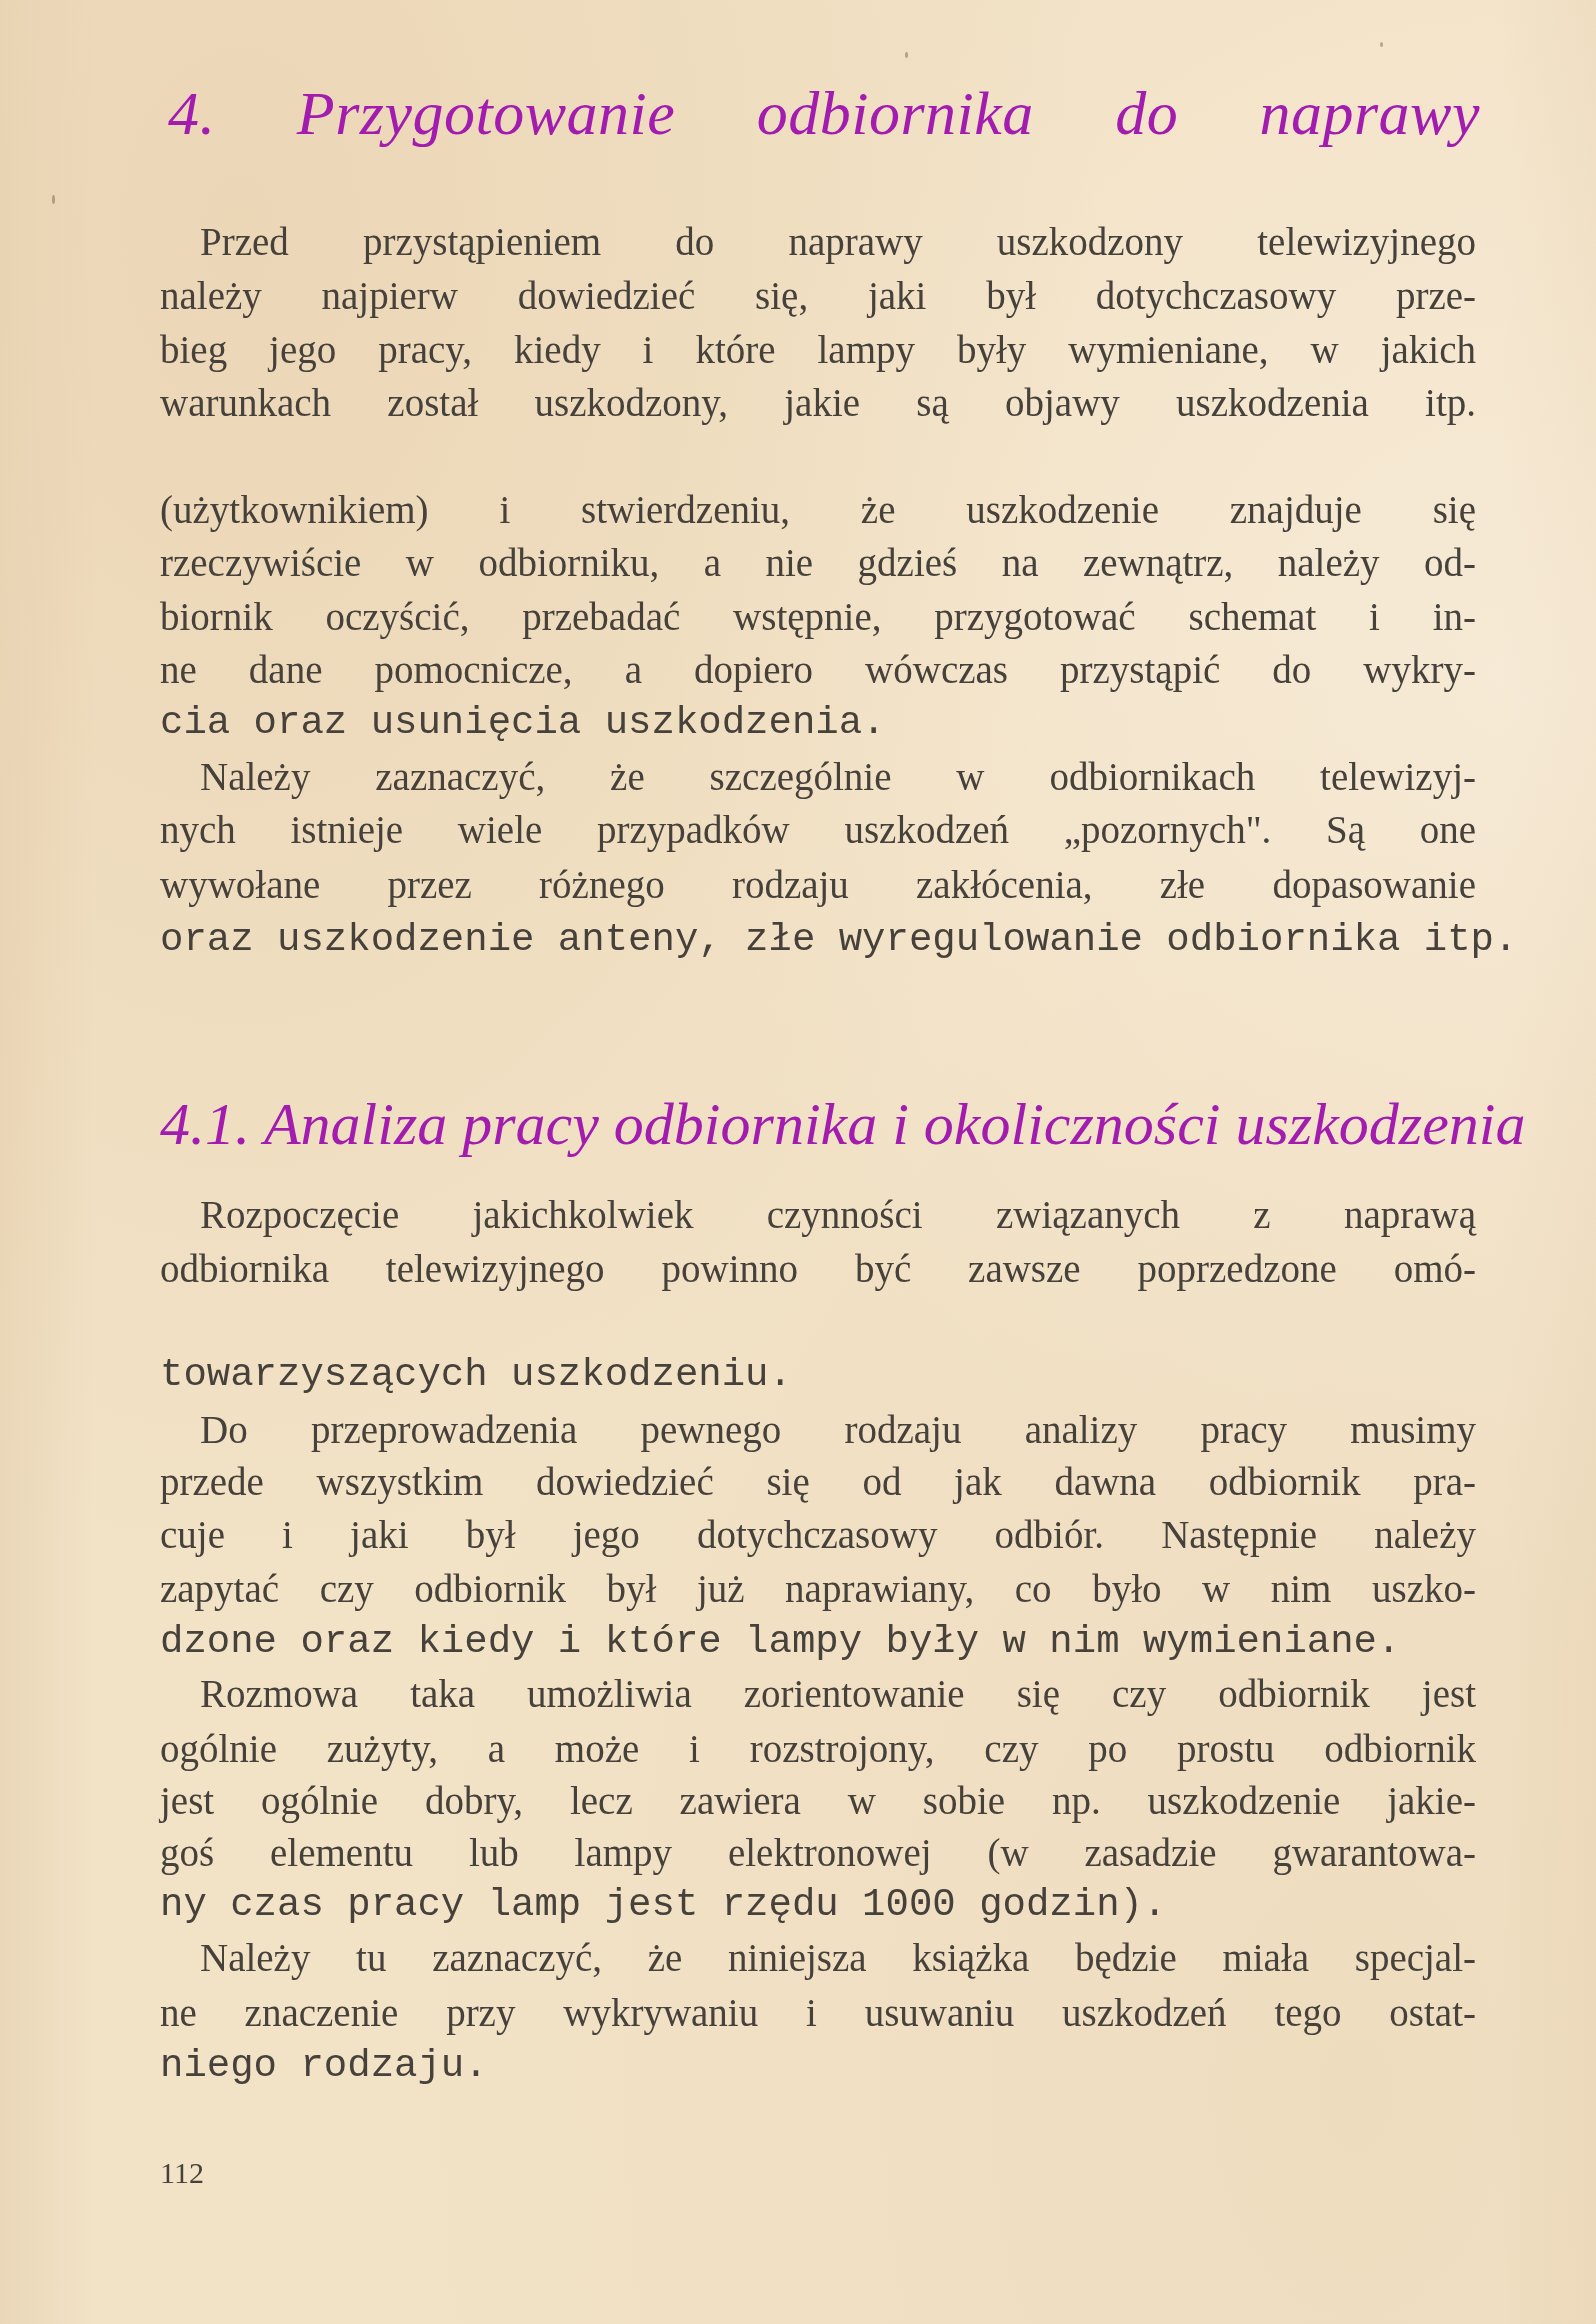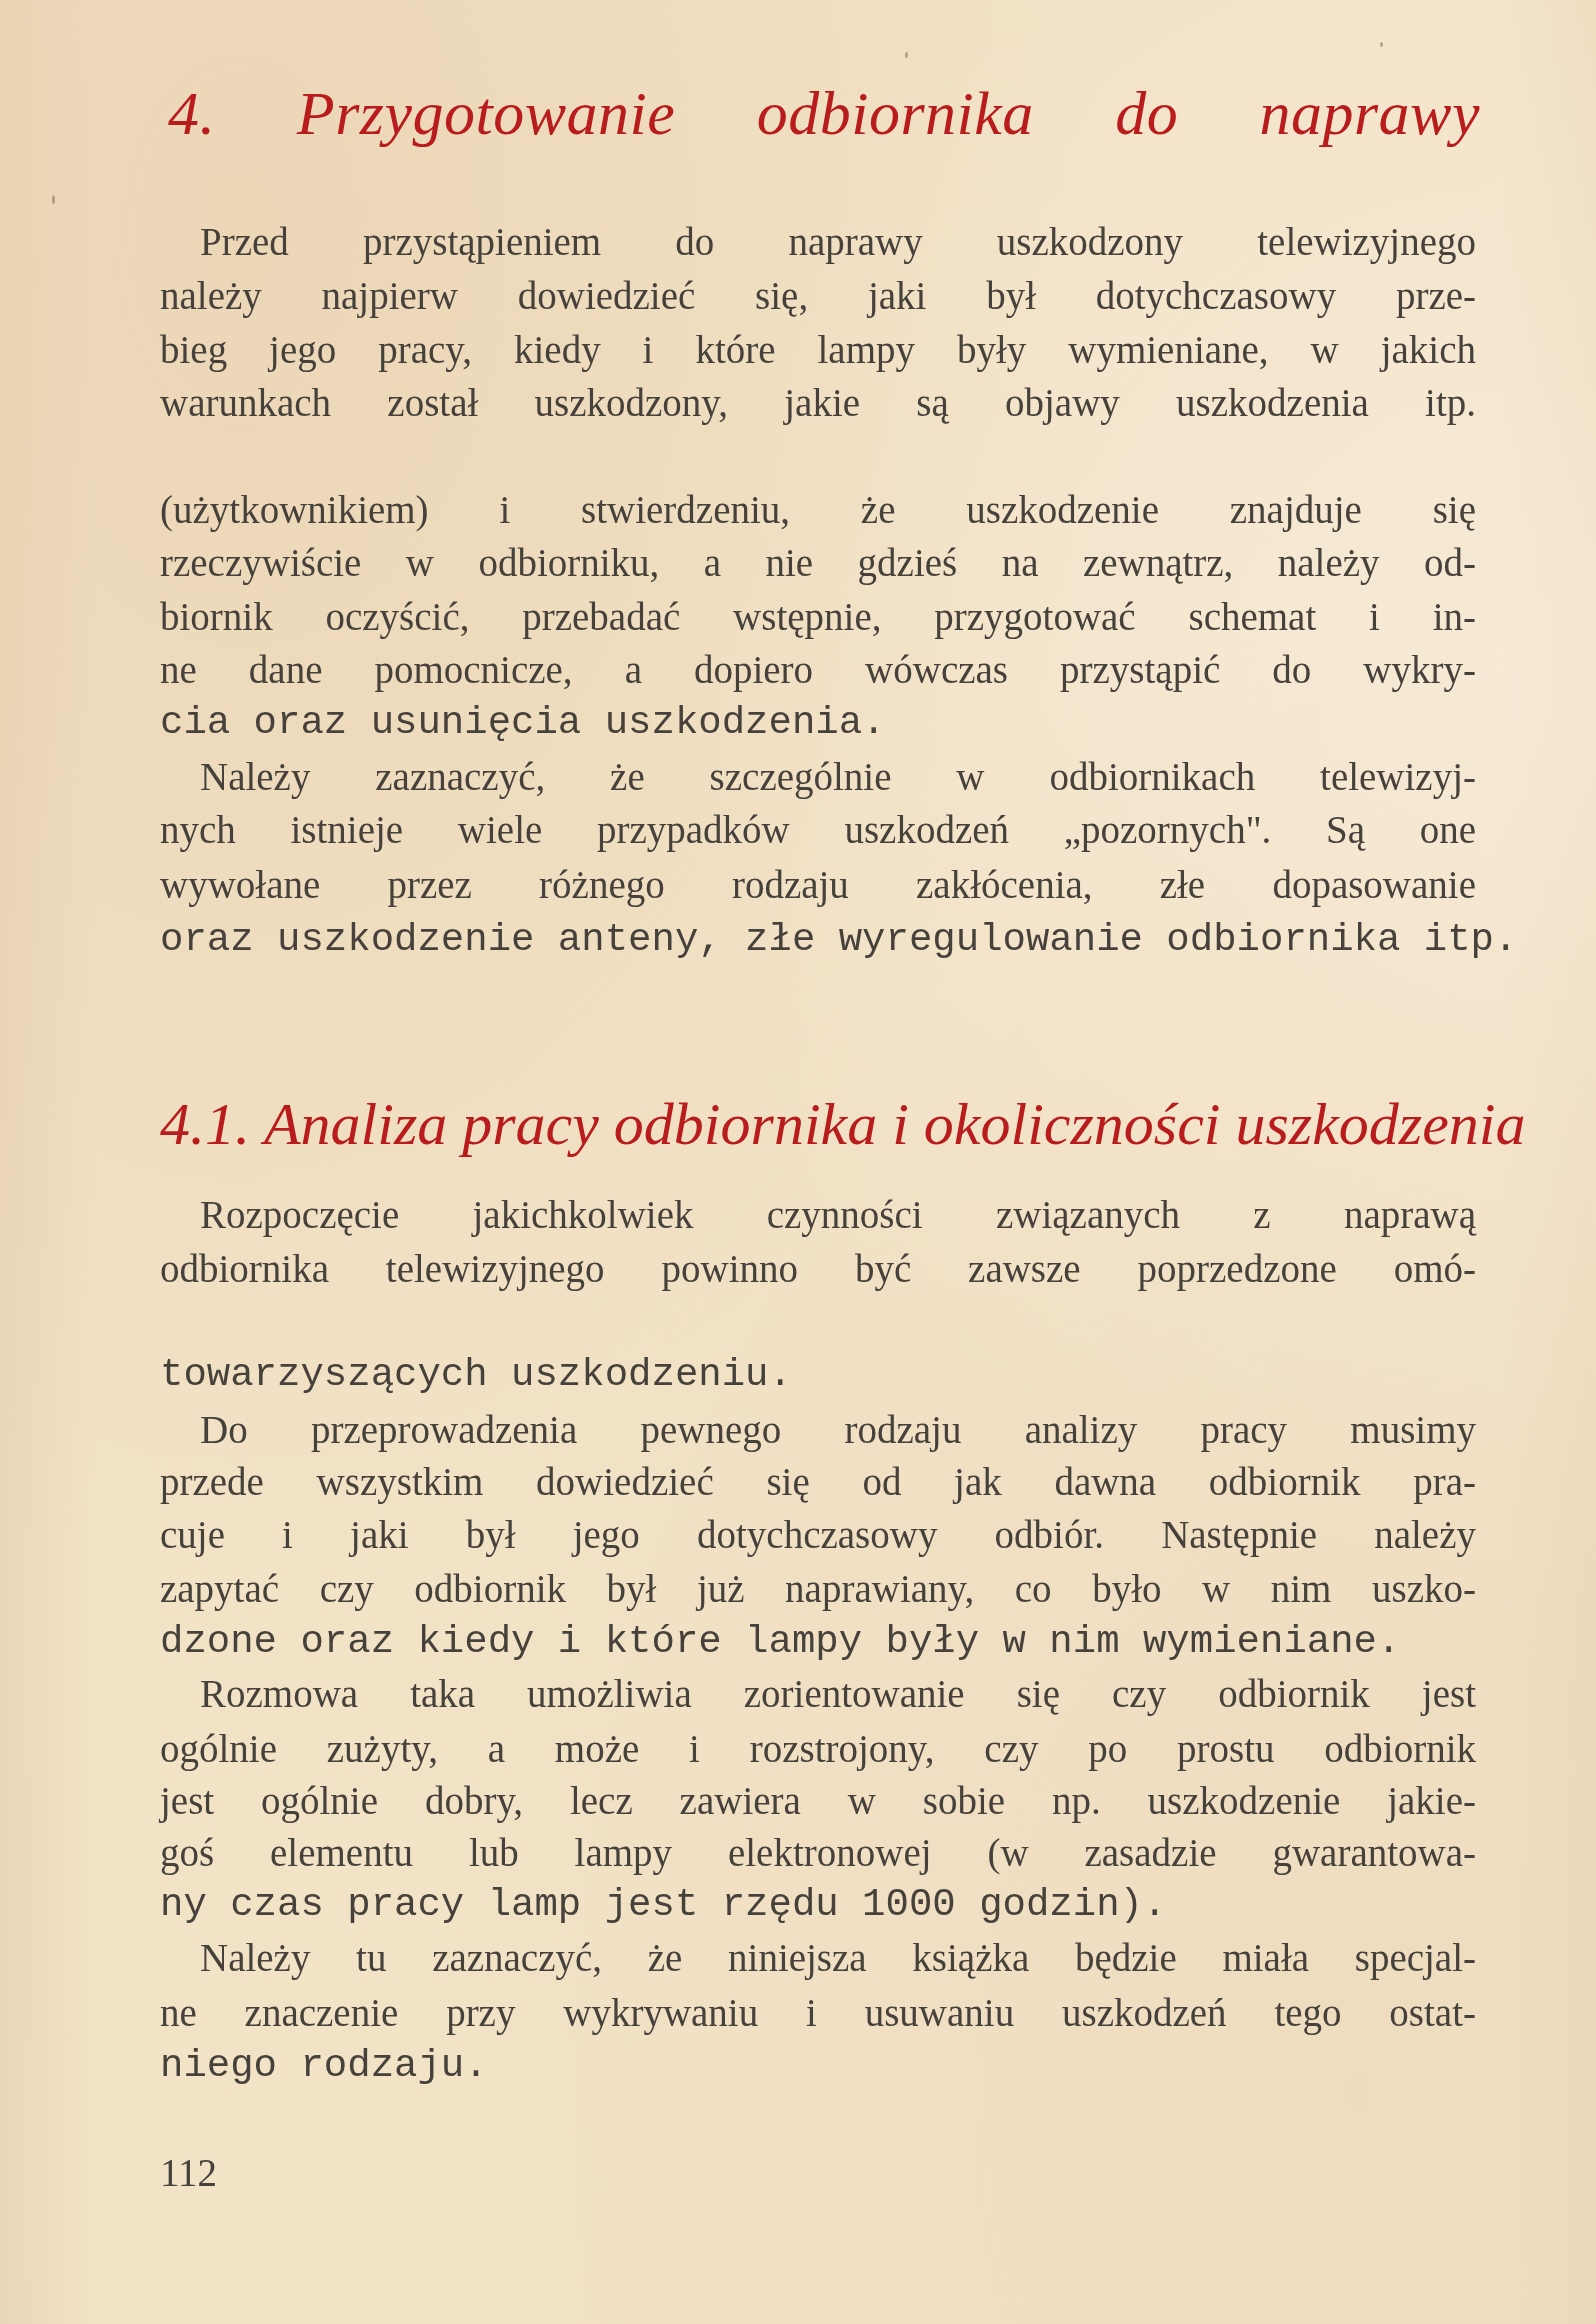"4. Przygotowanie odbiornika do naprawy" .heading { color: #b91c1c -> #a21caf }
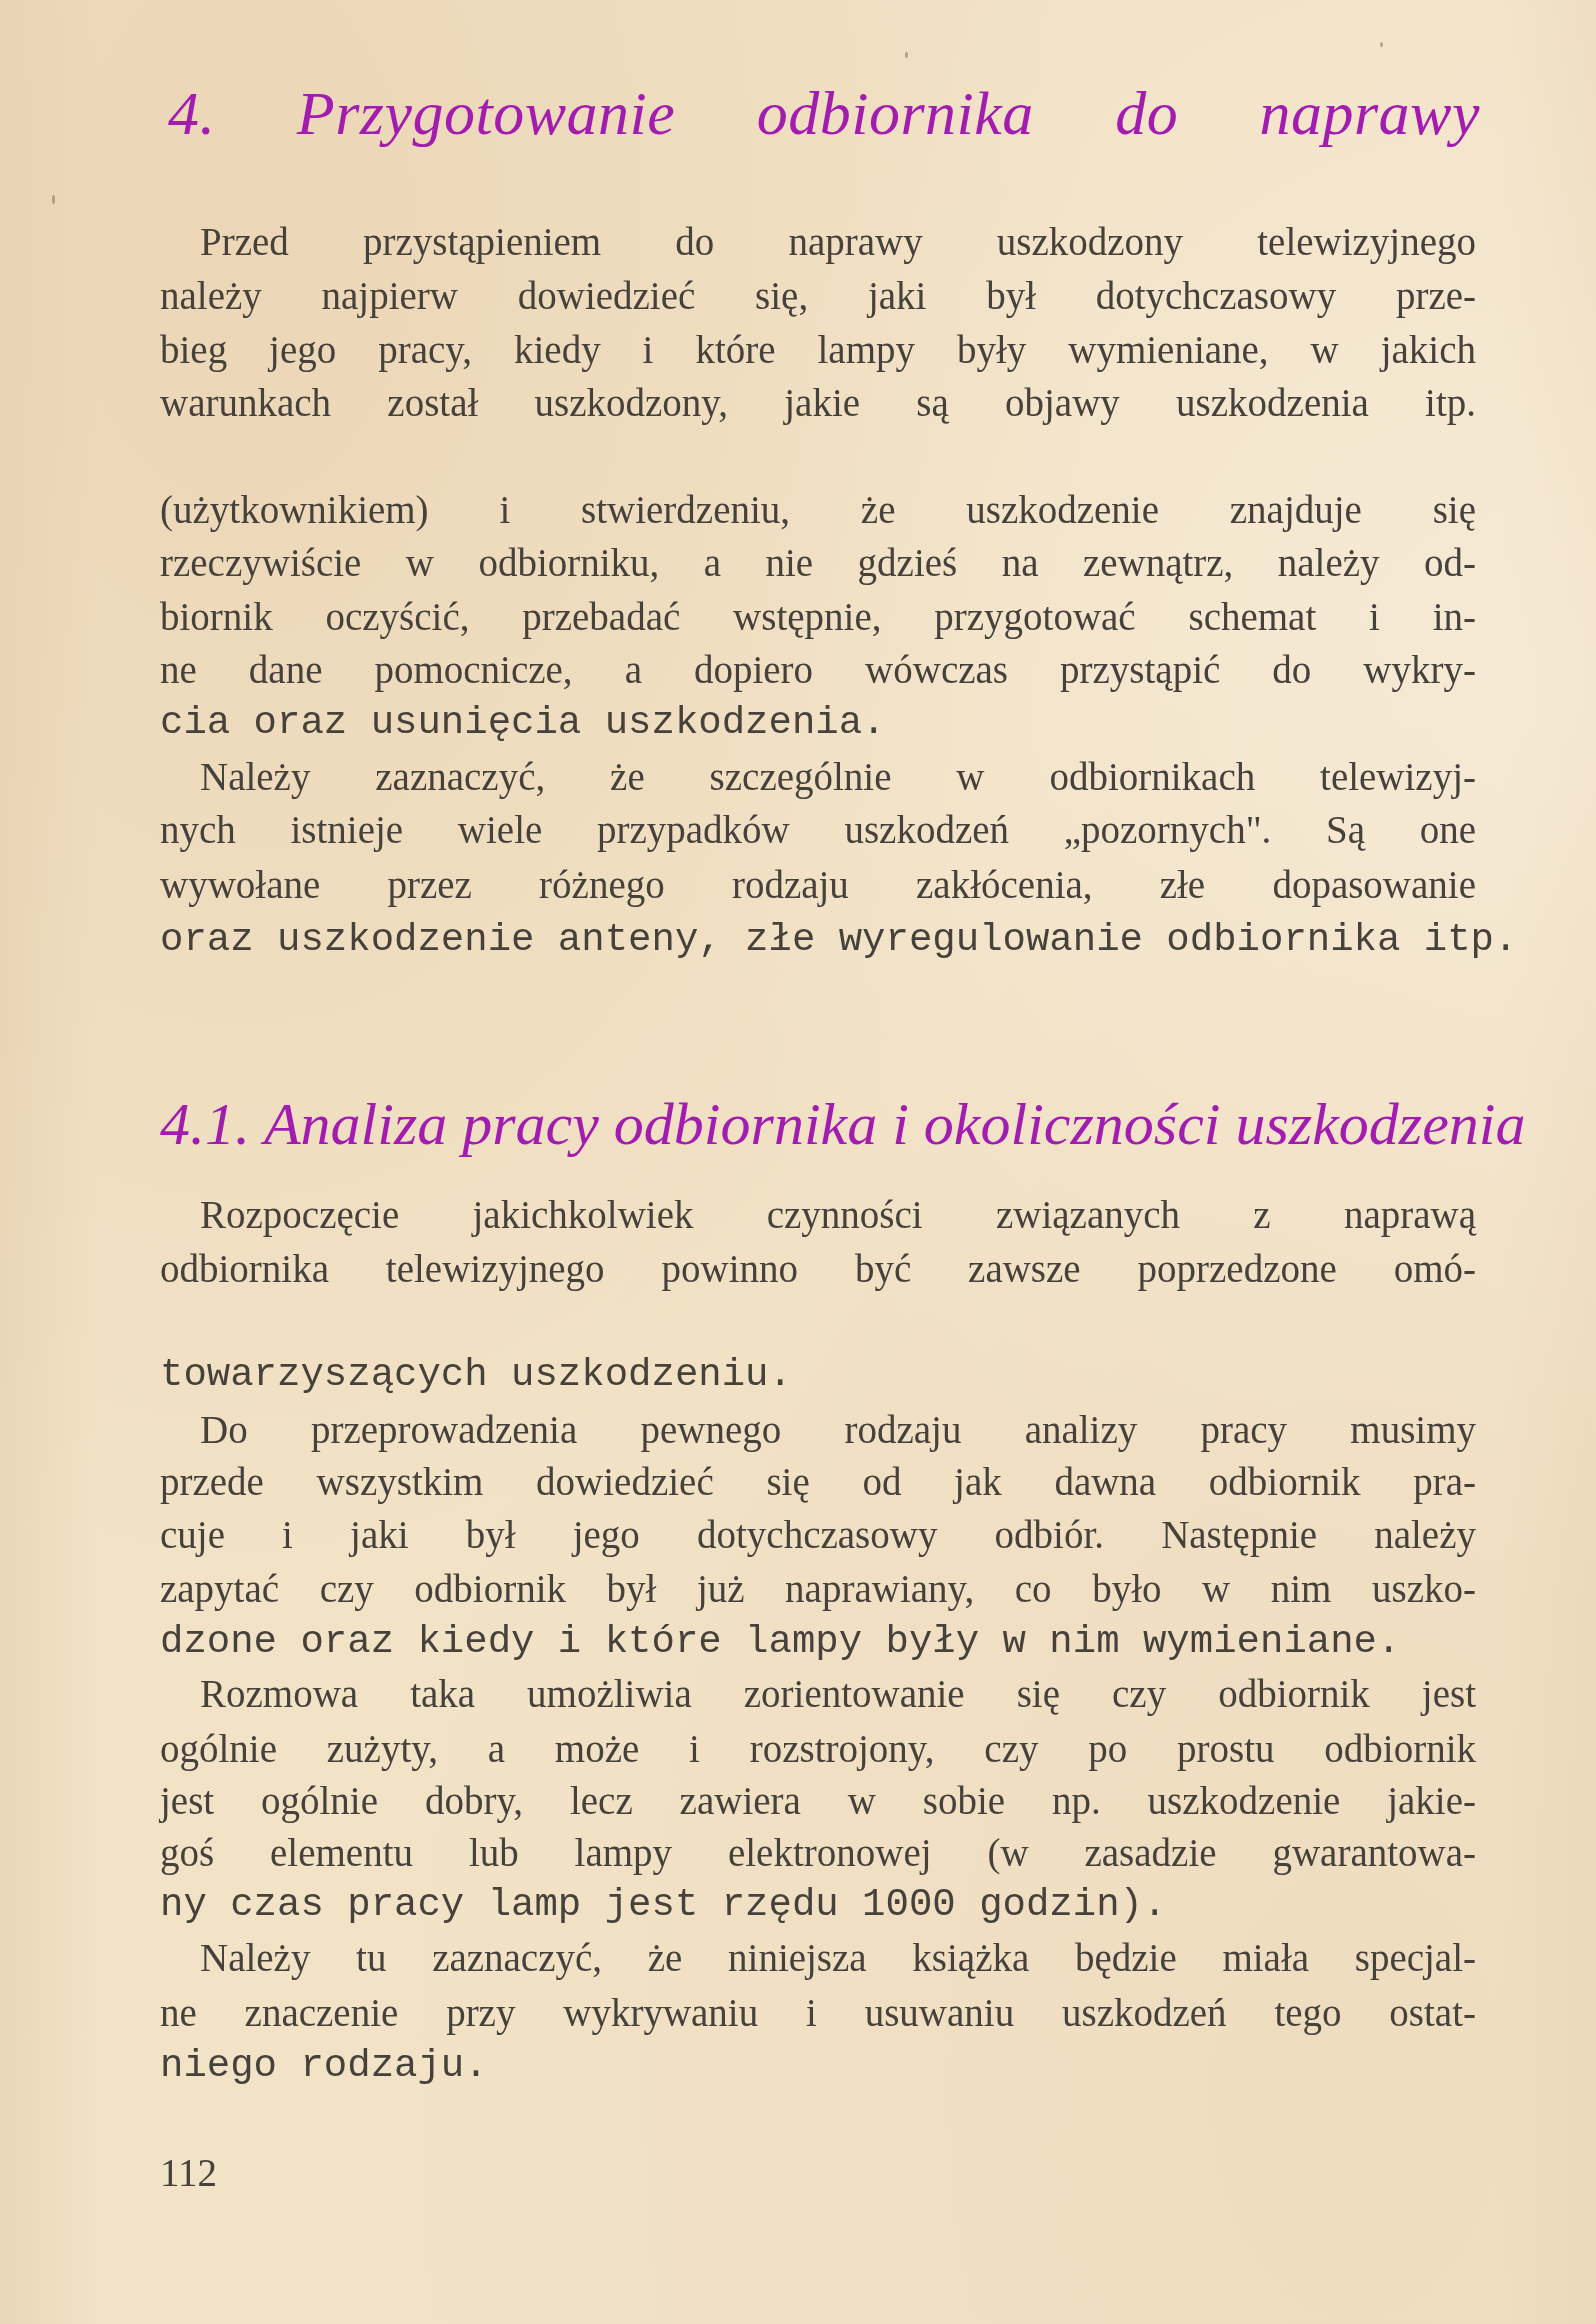"112" .pagenum { font-size: 39px -> 30px }
